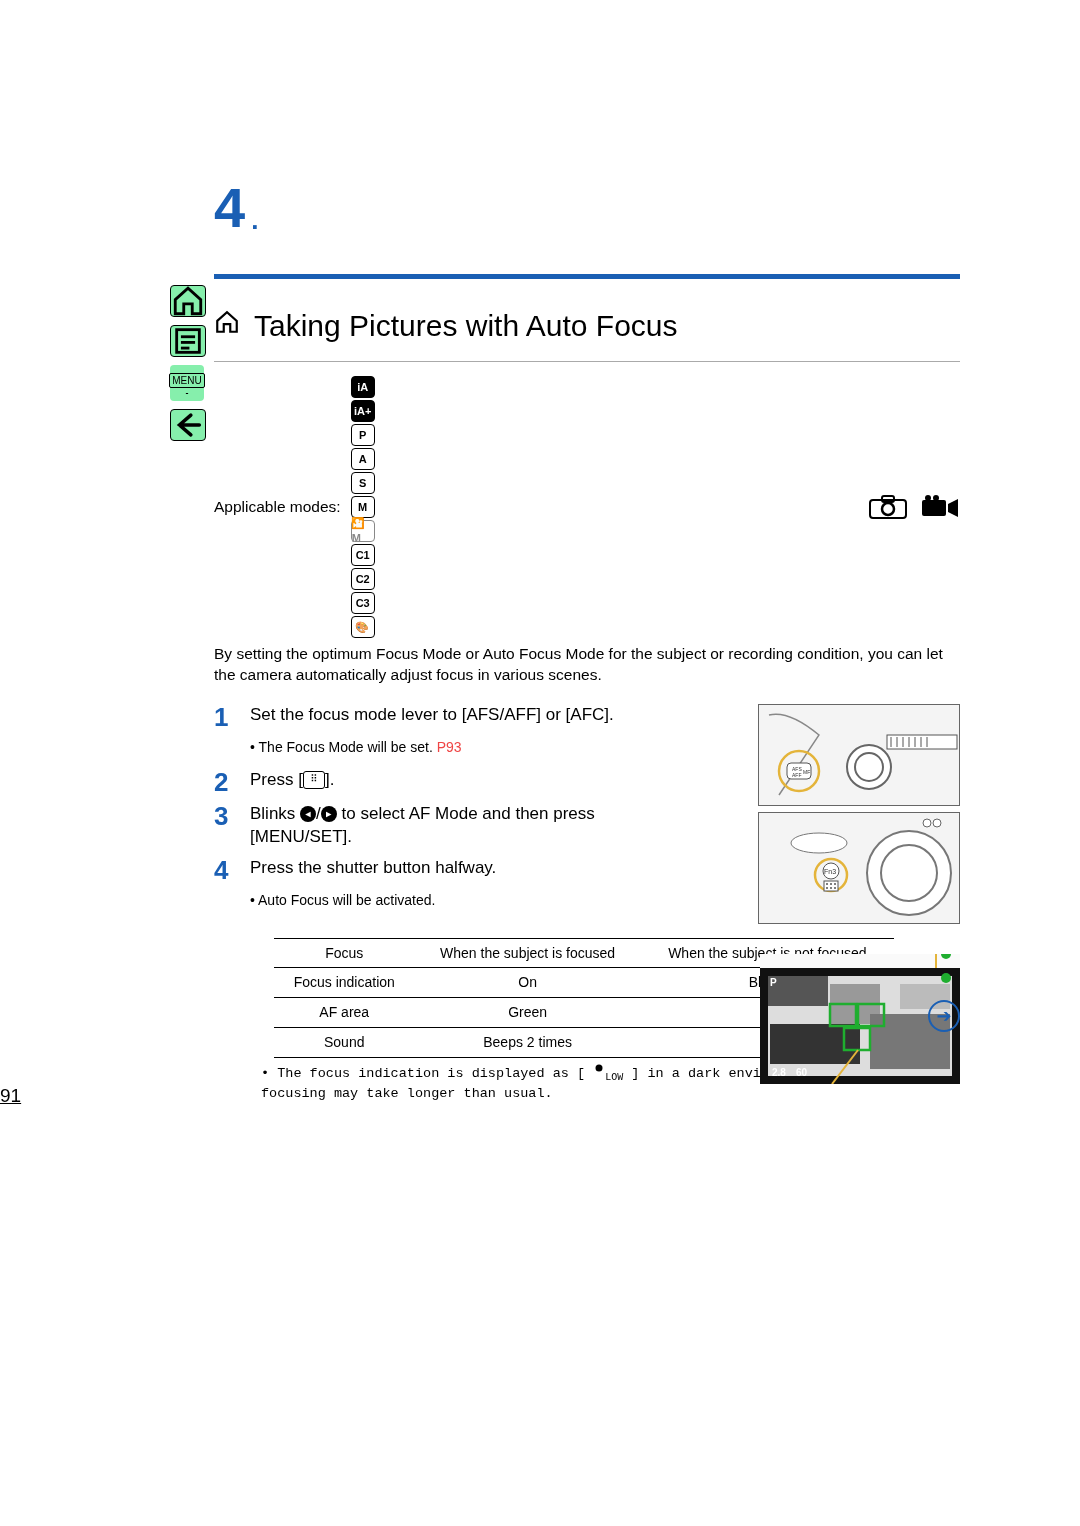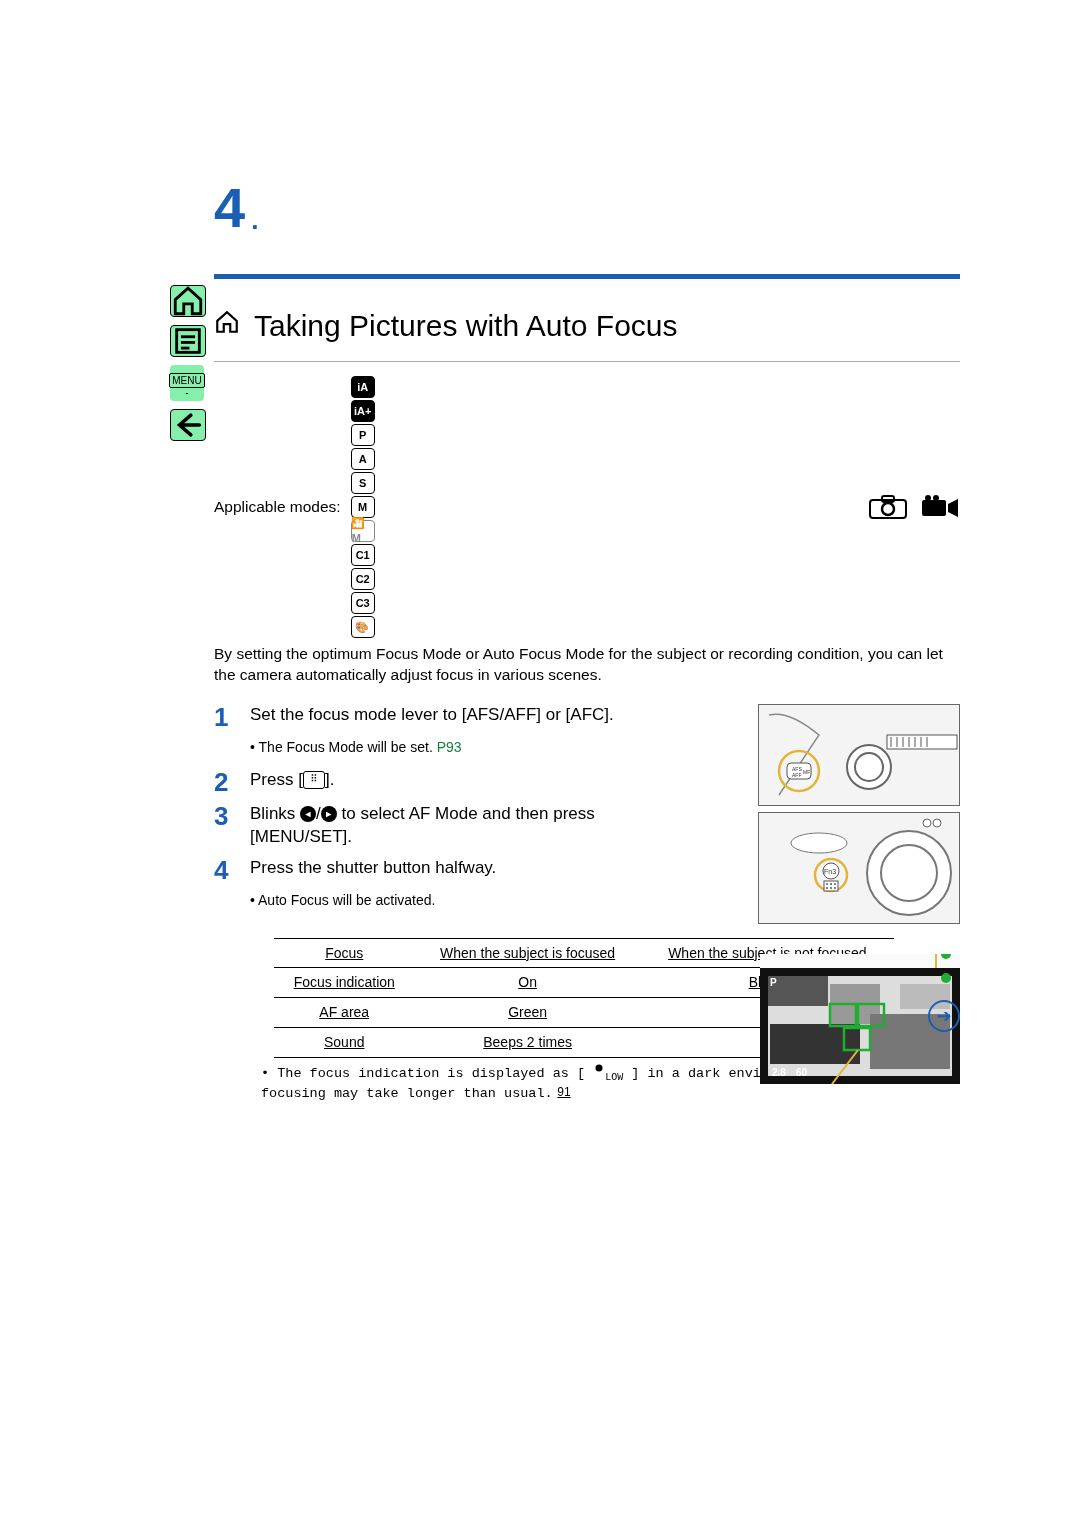"P93" .subnote .link { color: #15803d -> #ef4444 }
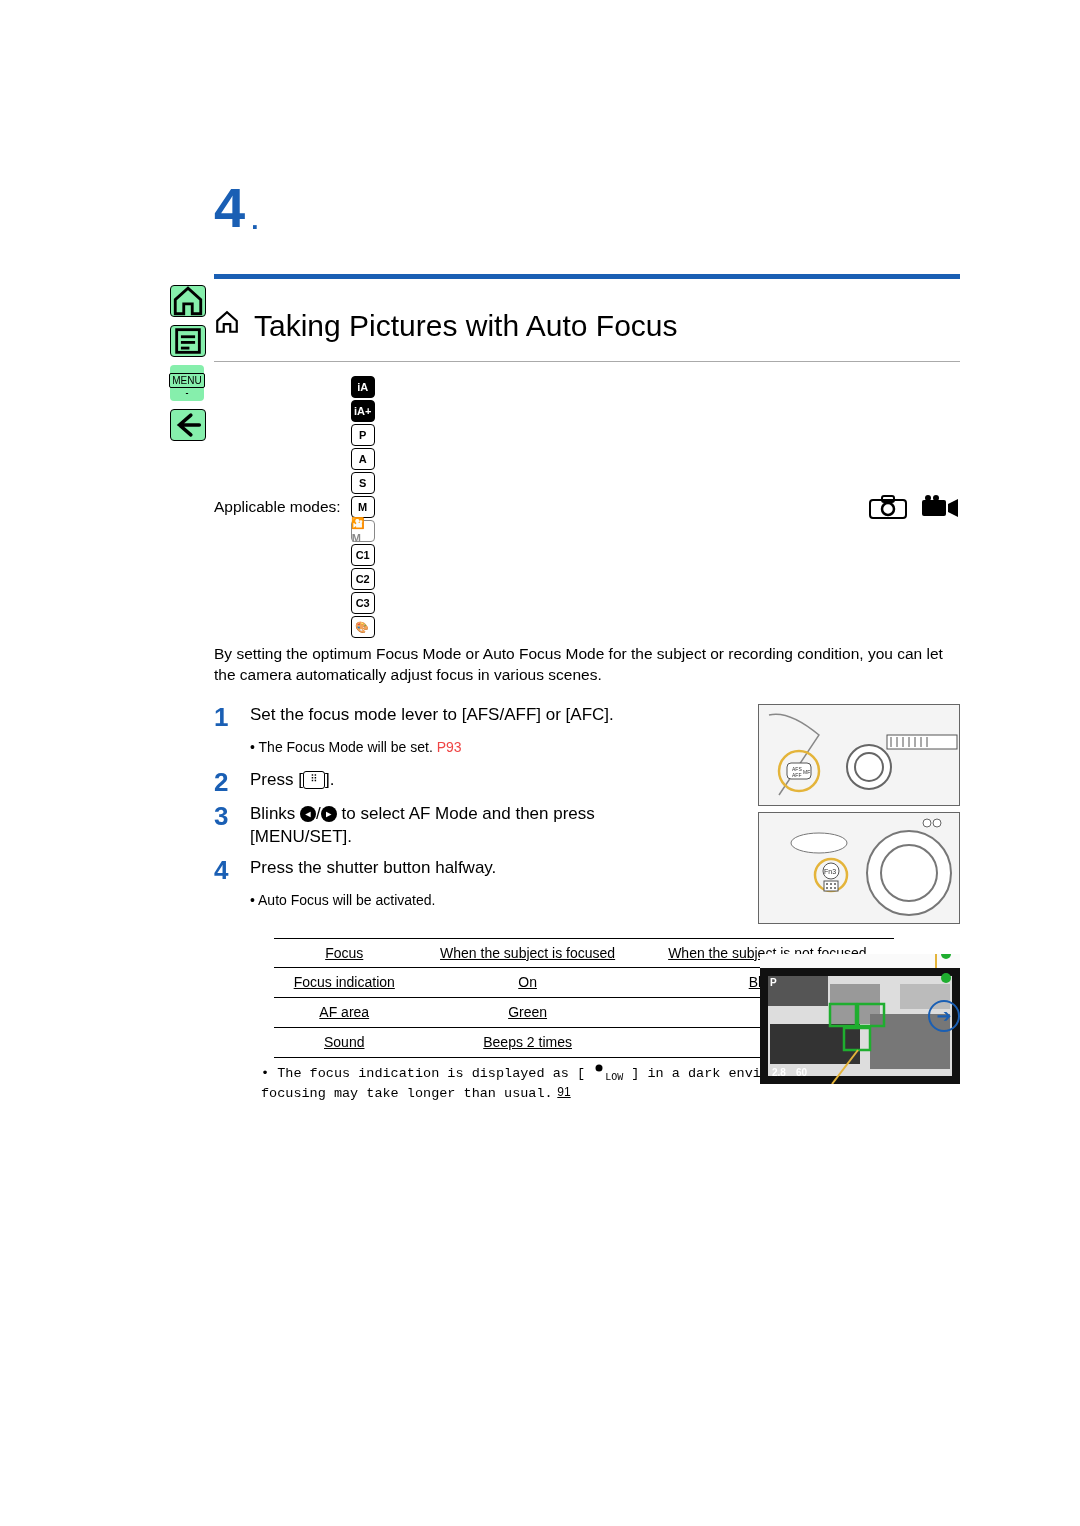"Focus" .ftable { text-decoration: underline -> none }
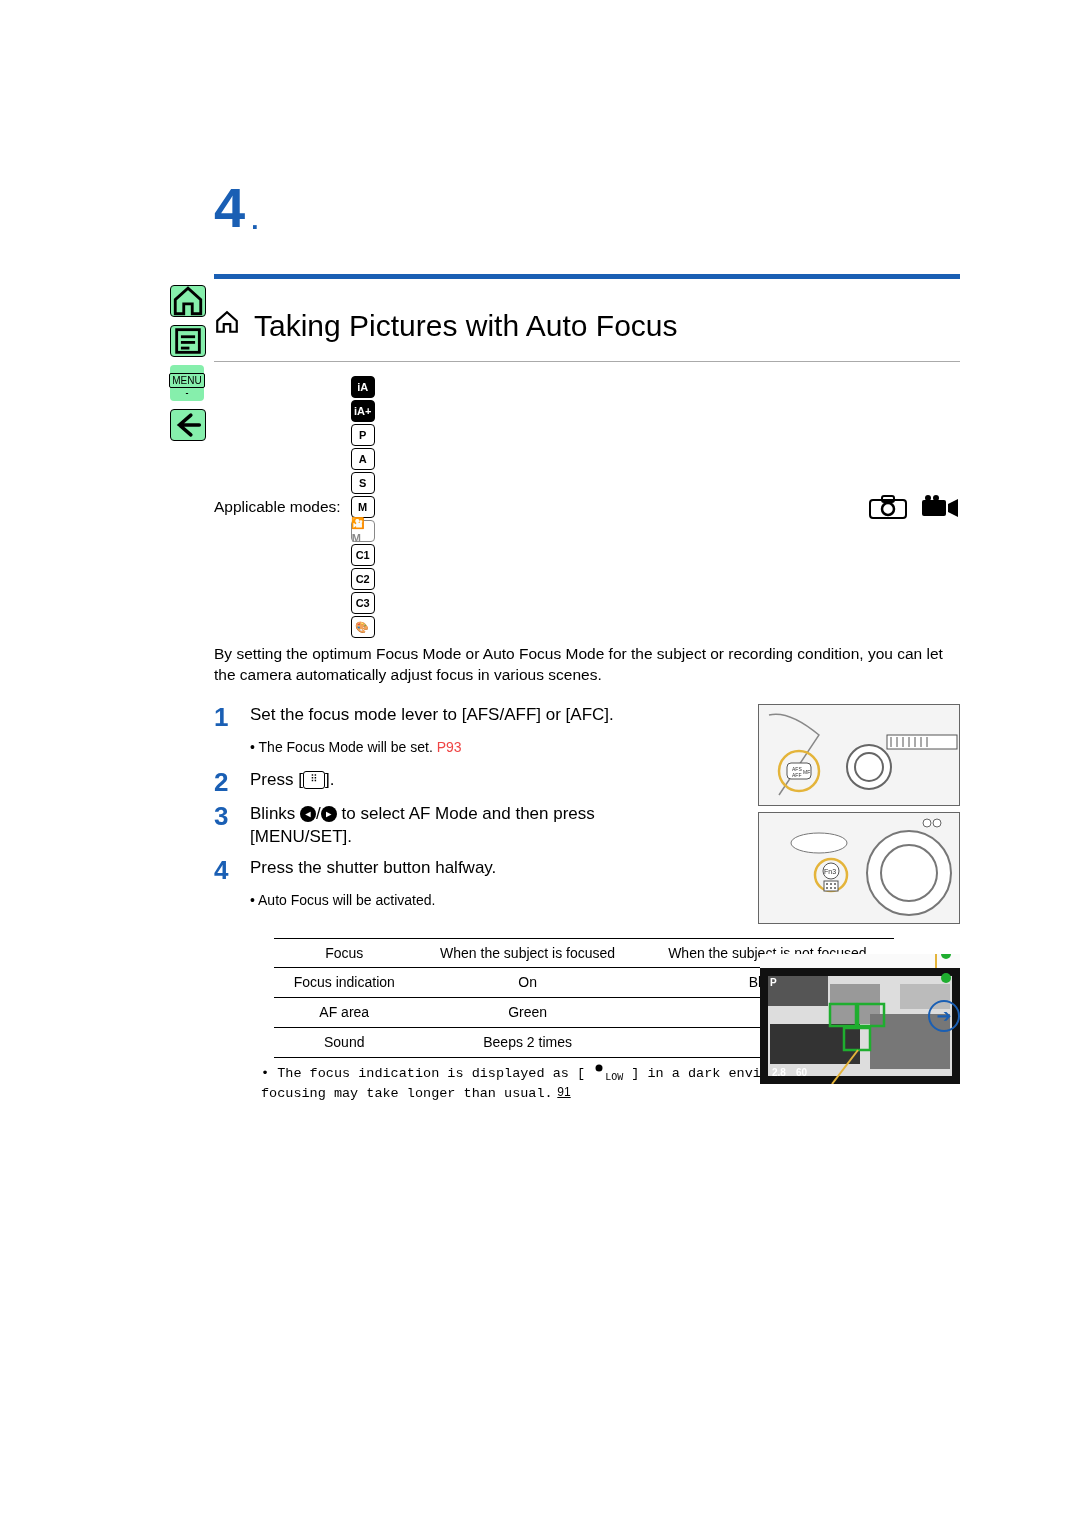"91" .pagenum { font-size: 12px -> 19px; padding-left: 48px -> none; text-align: center -> none }
